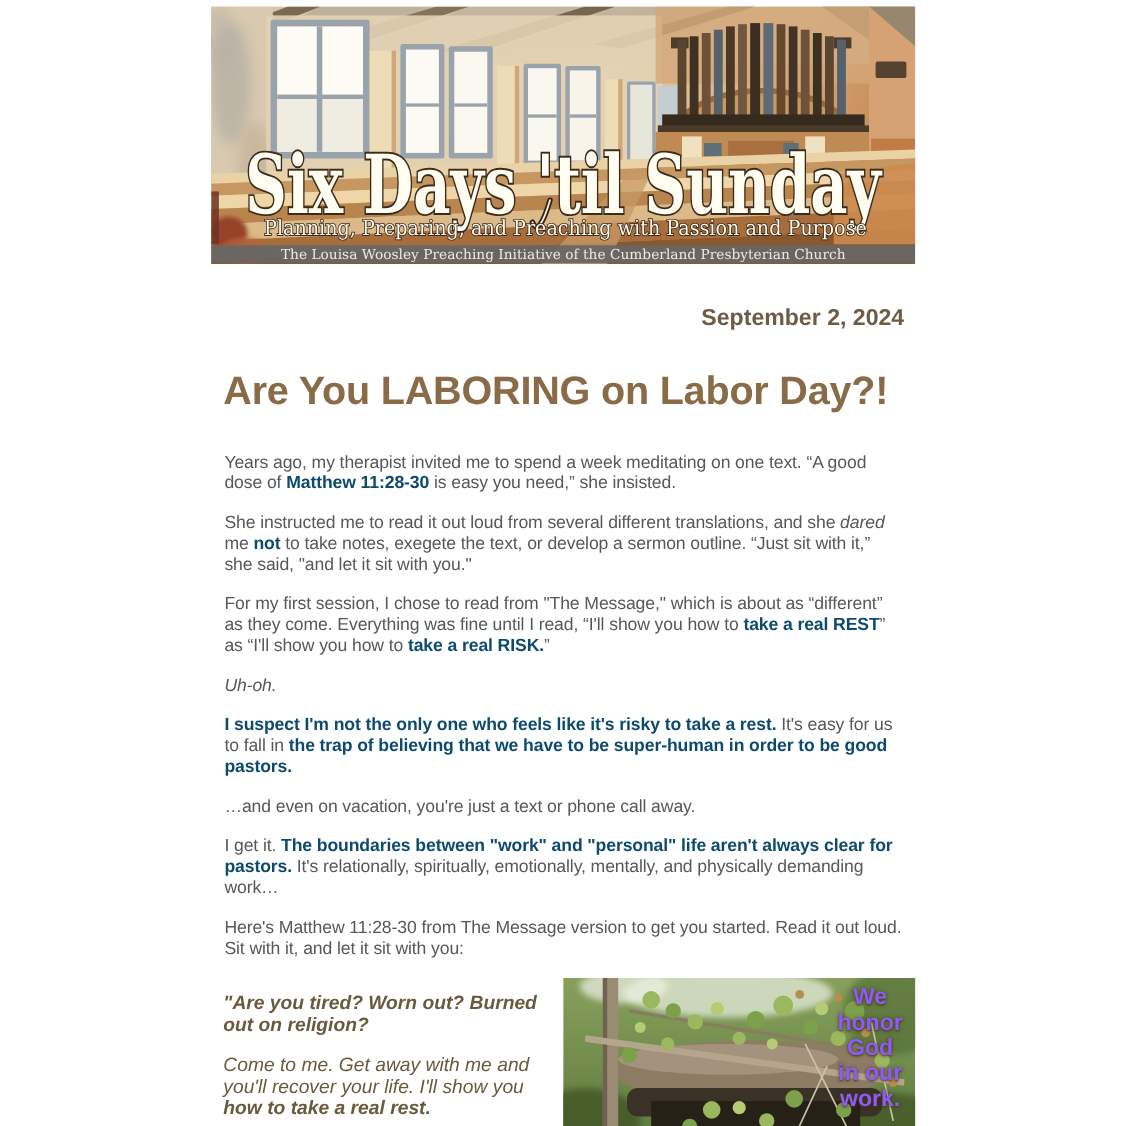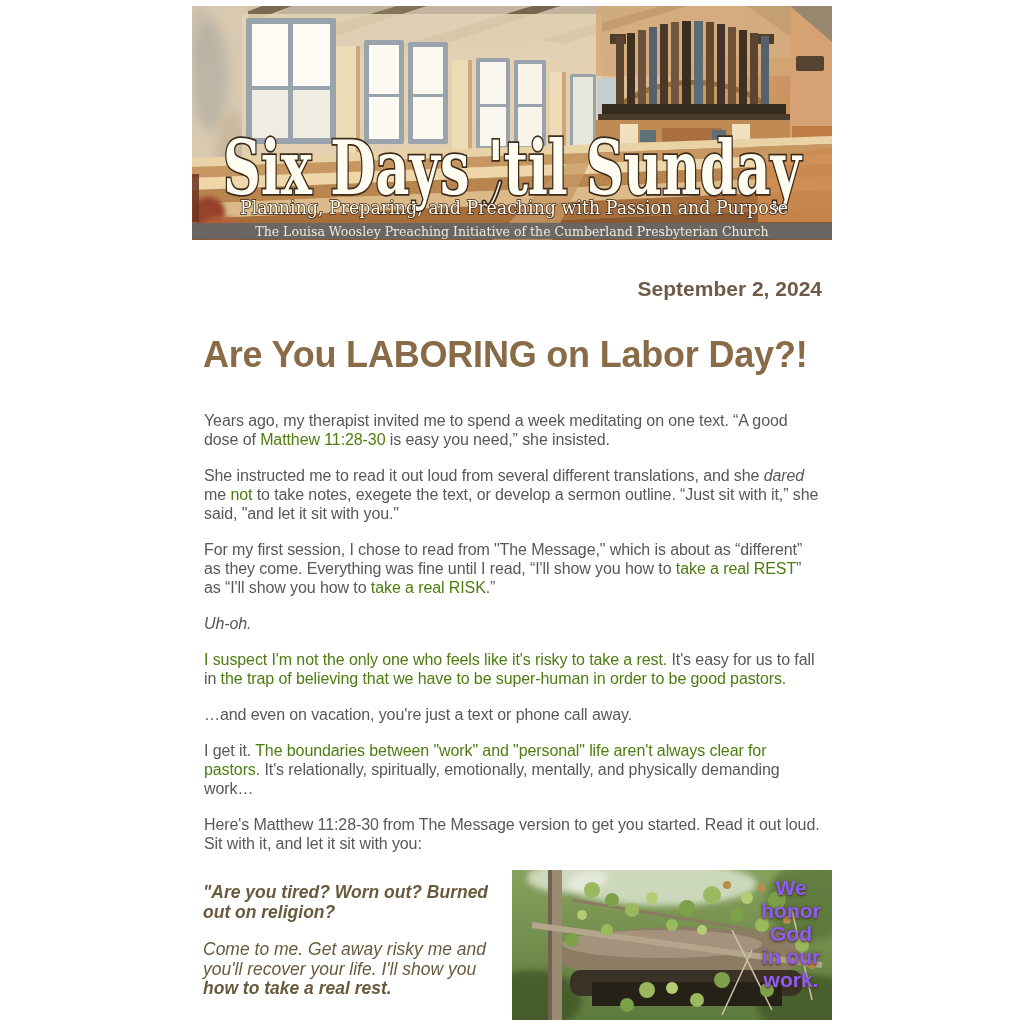"Matthew 11:28-30" .body-copy strong { color: #4d7c0f -> #0c4a6e; font-weight: 400 -> 700 }
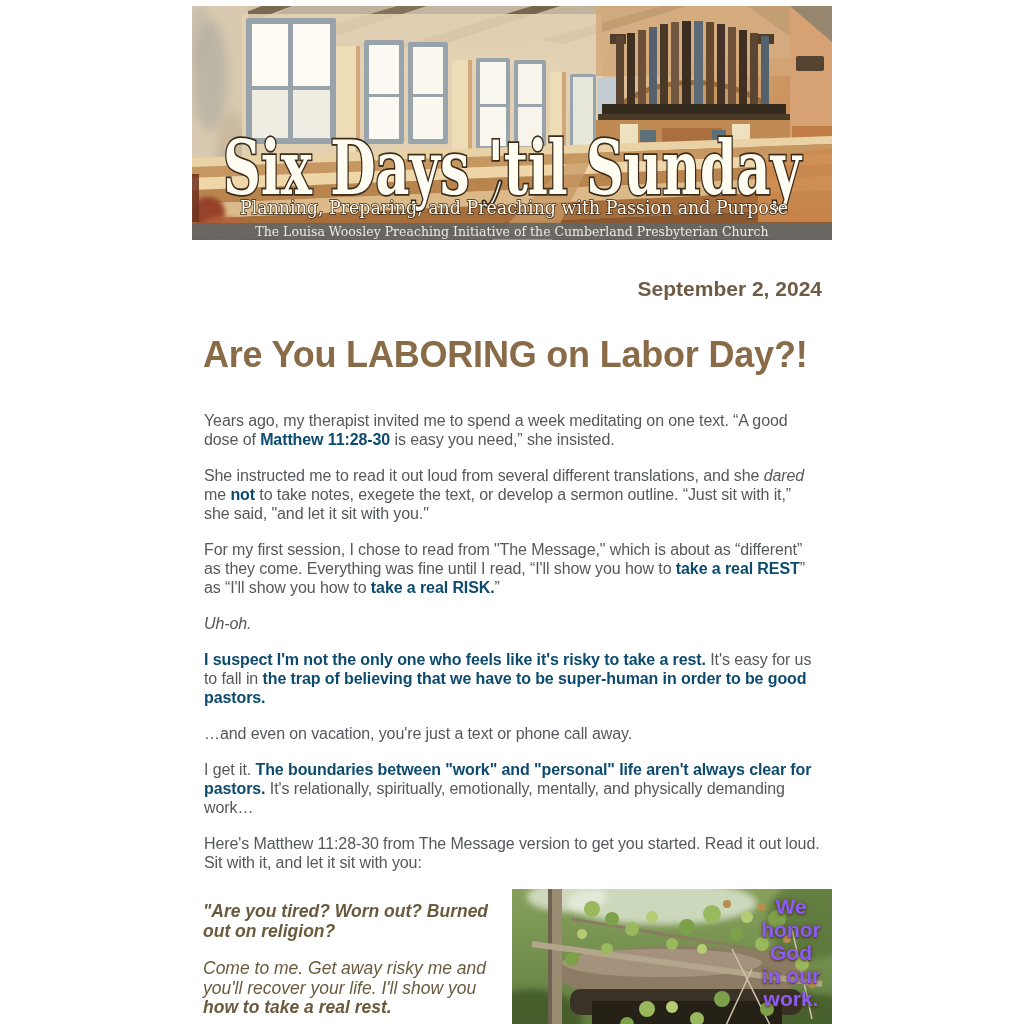"Come to me. Get away" span { text: risky -> with }
